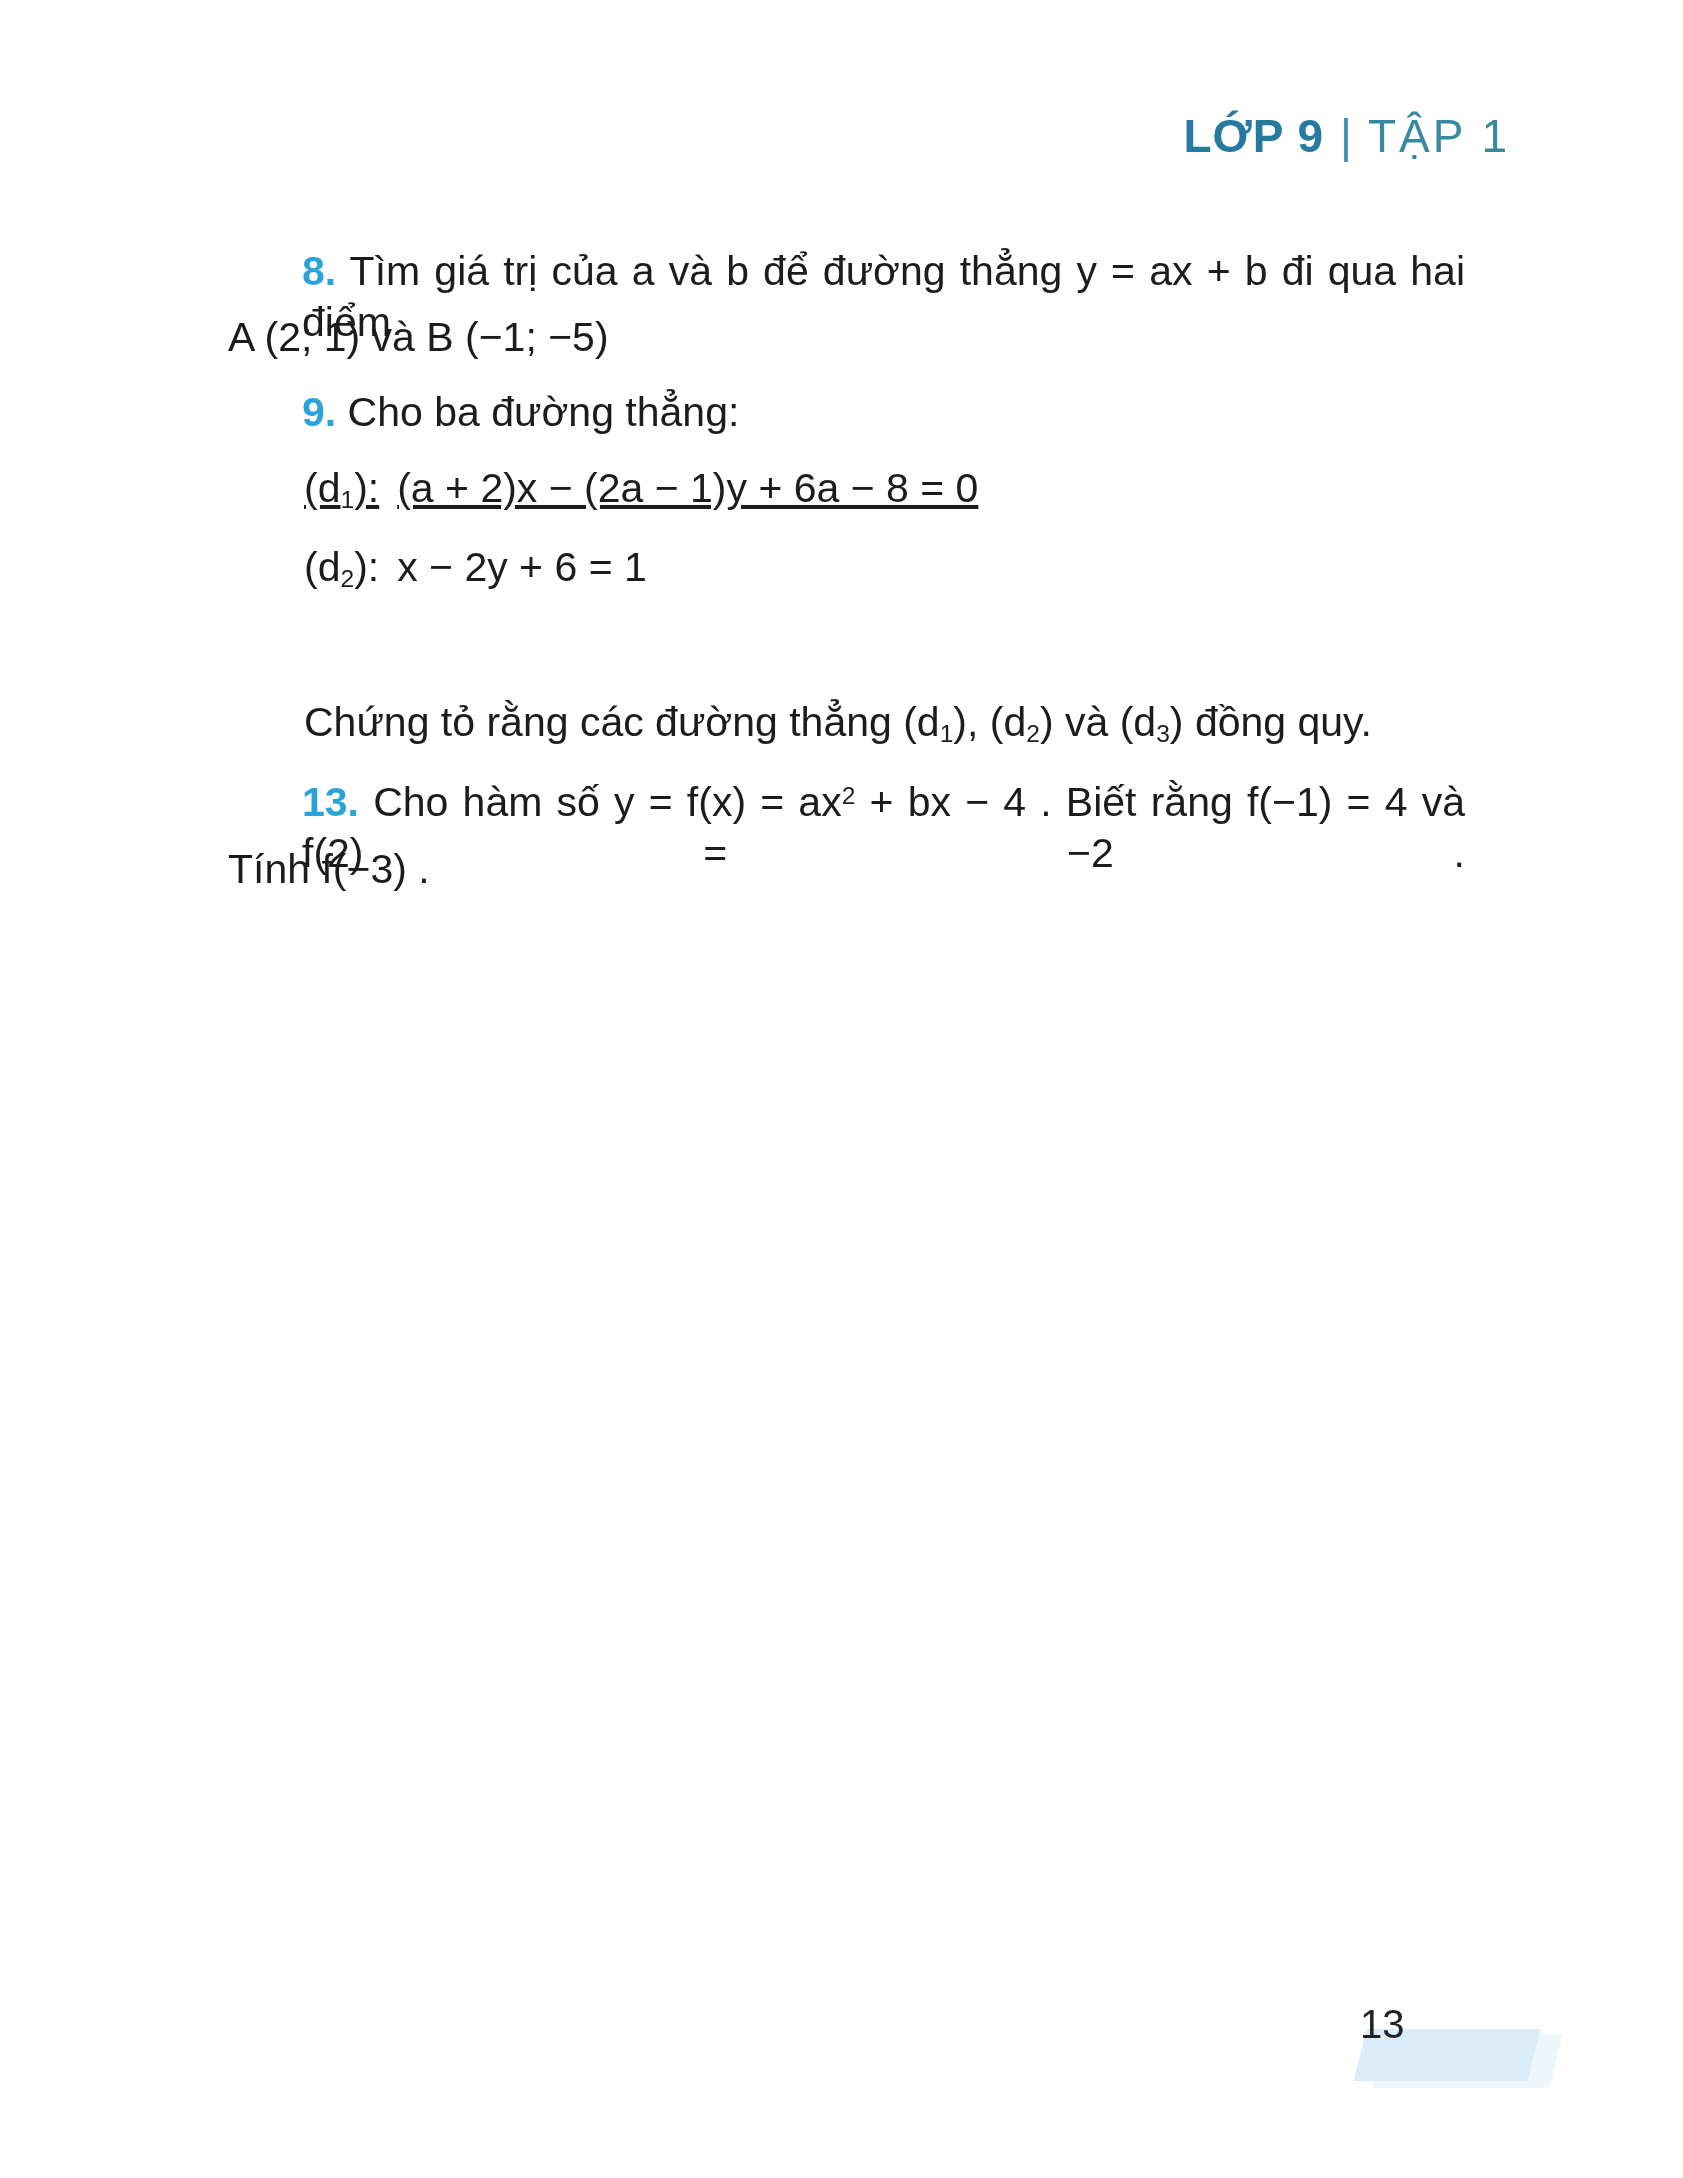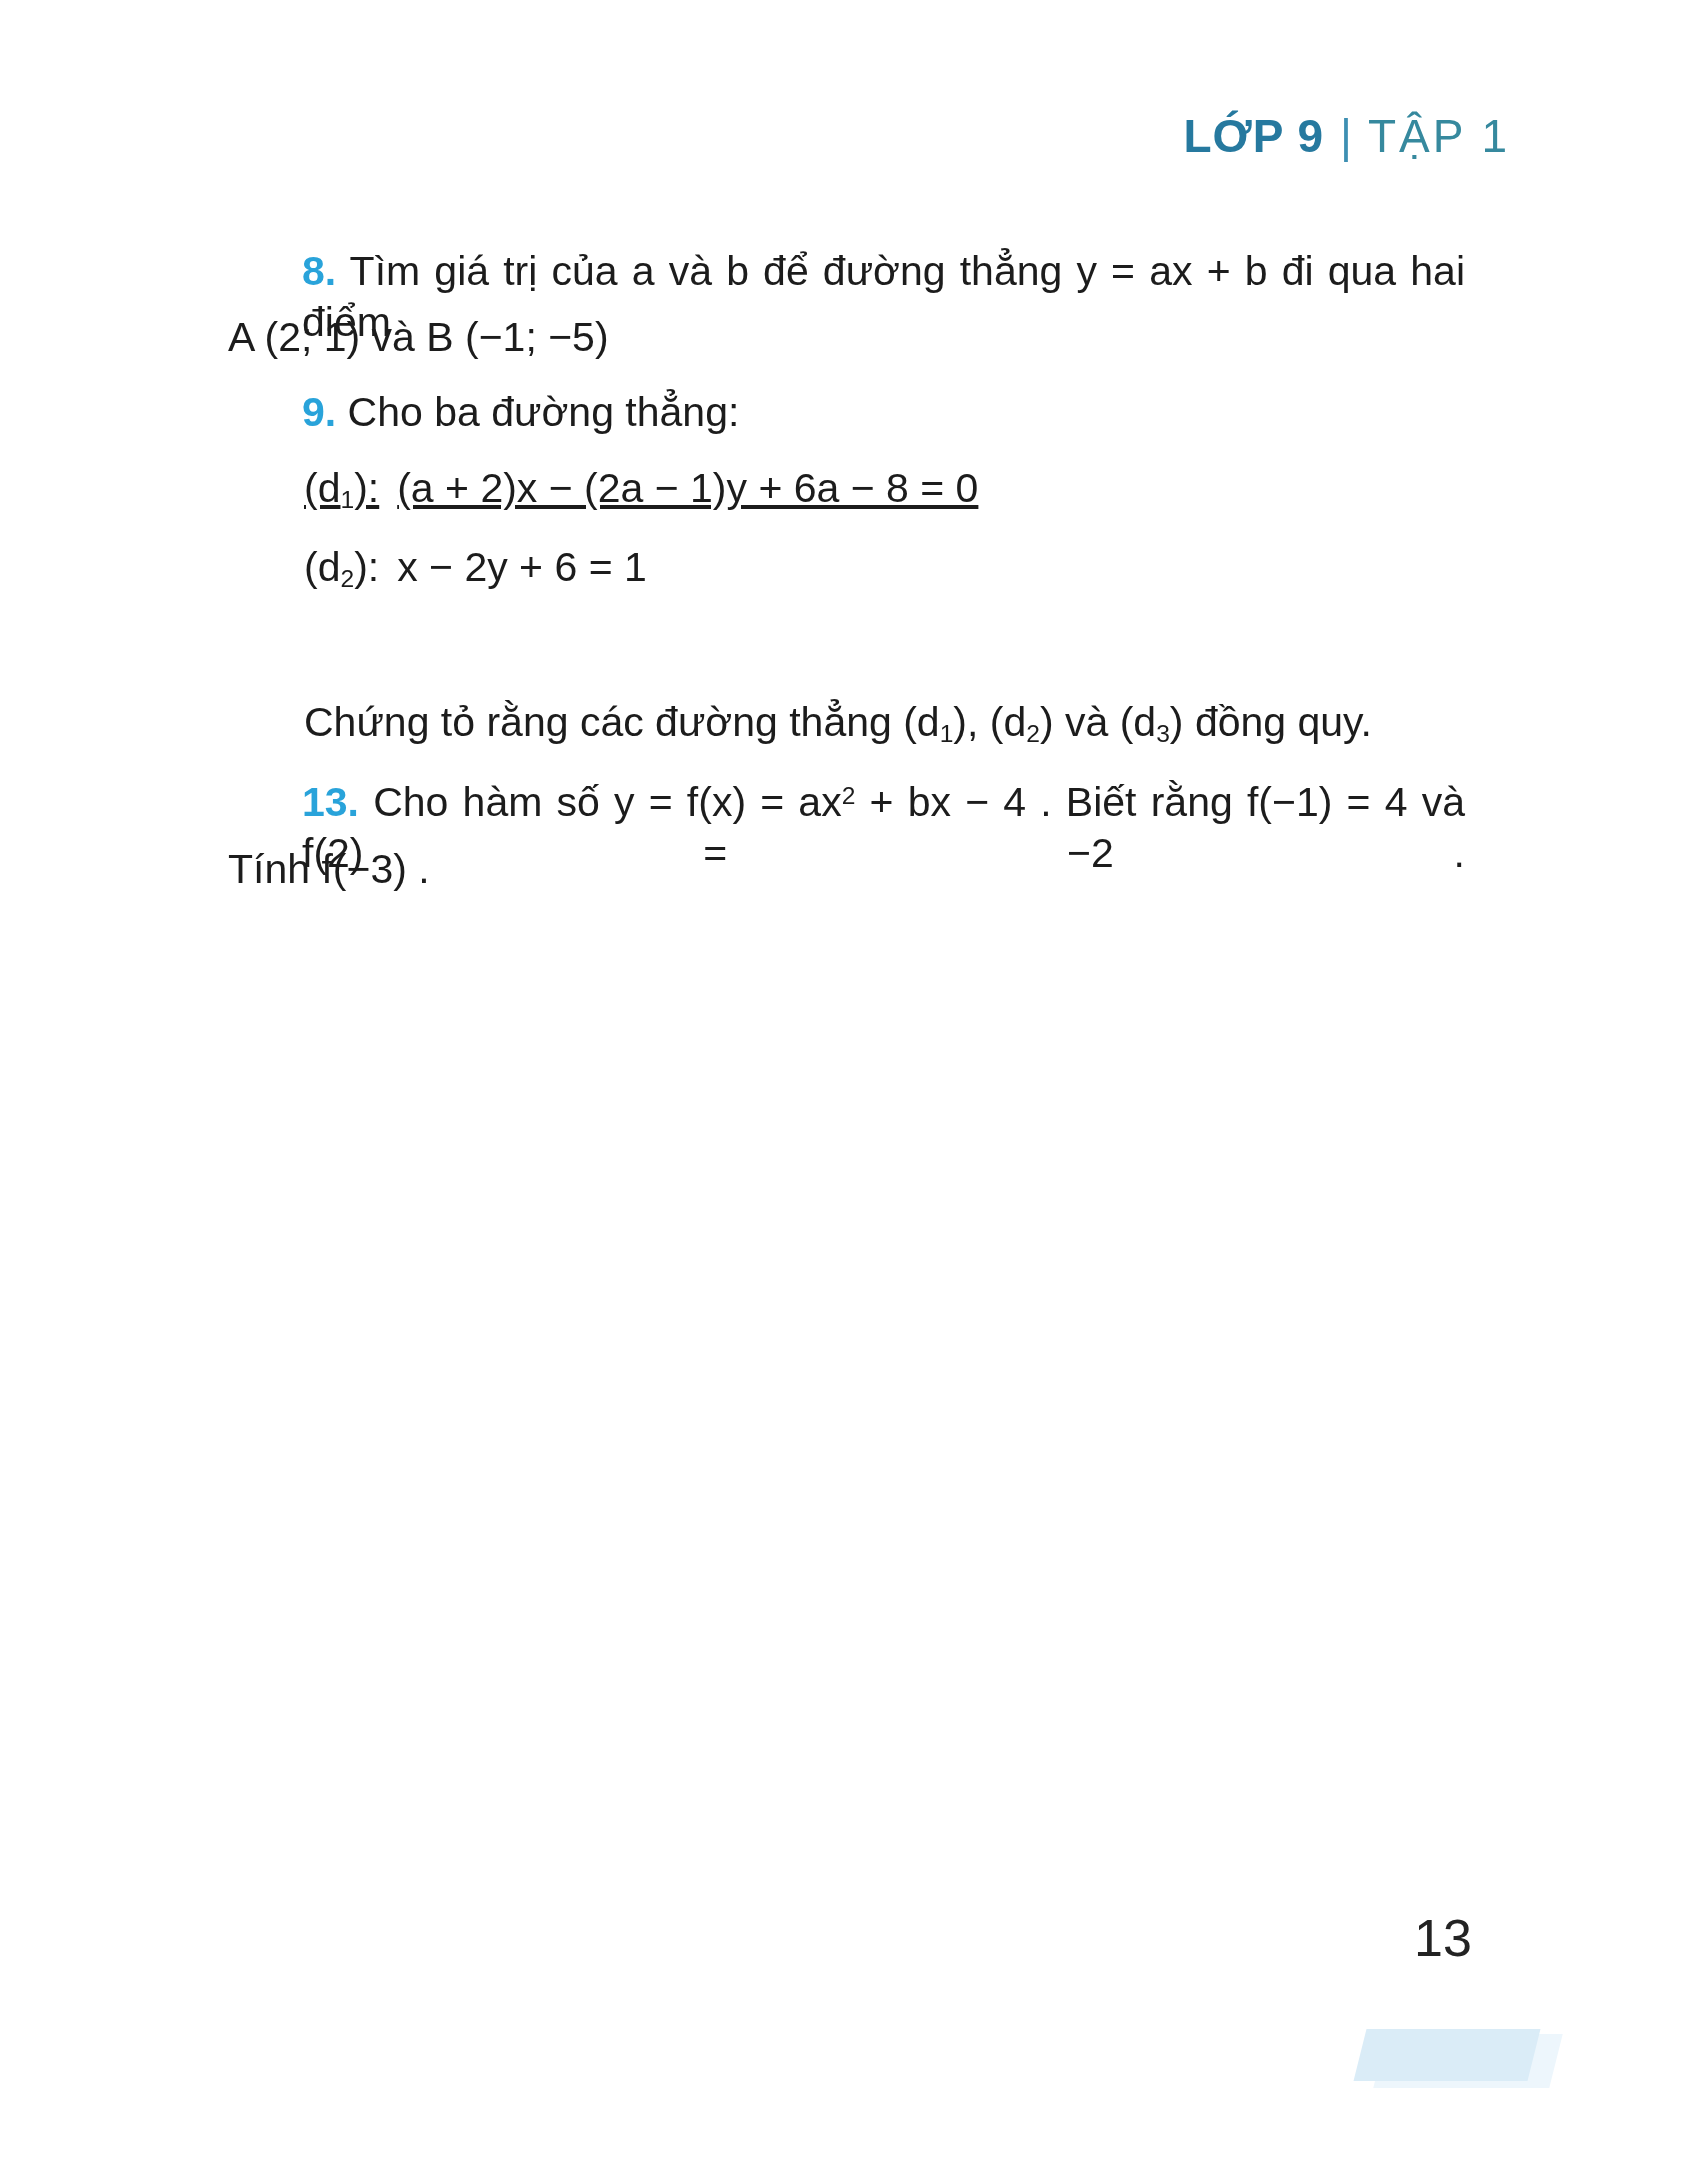"13" .badge-label { font-size: 52px -> 40px; text-align: center -> left; top: 1913px -> 1999px }
